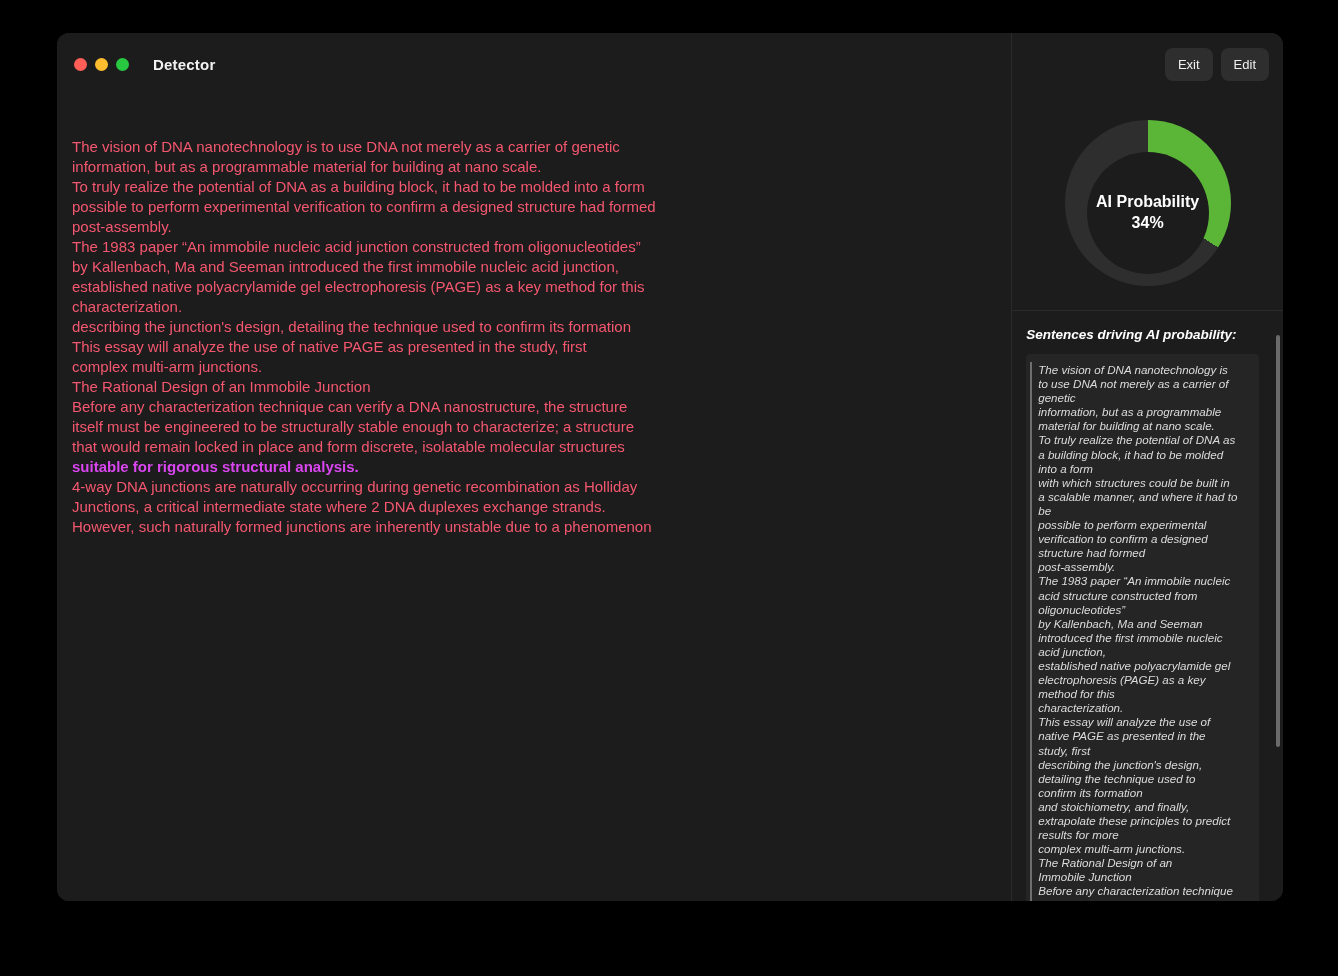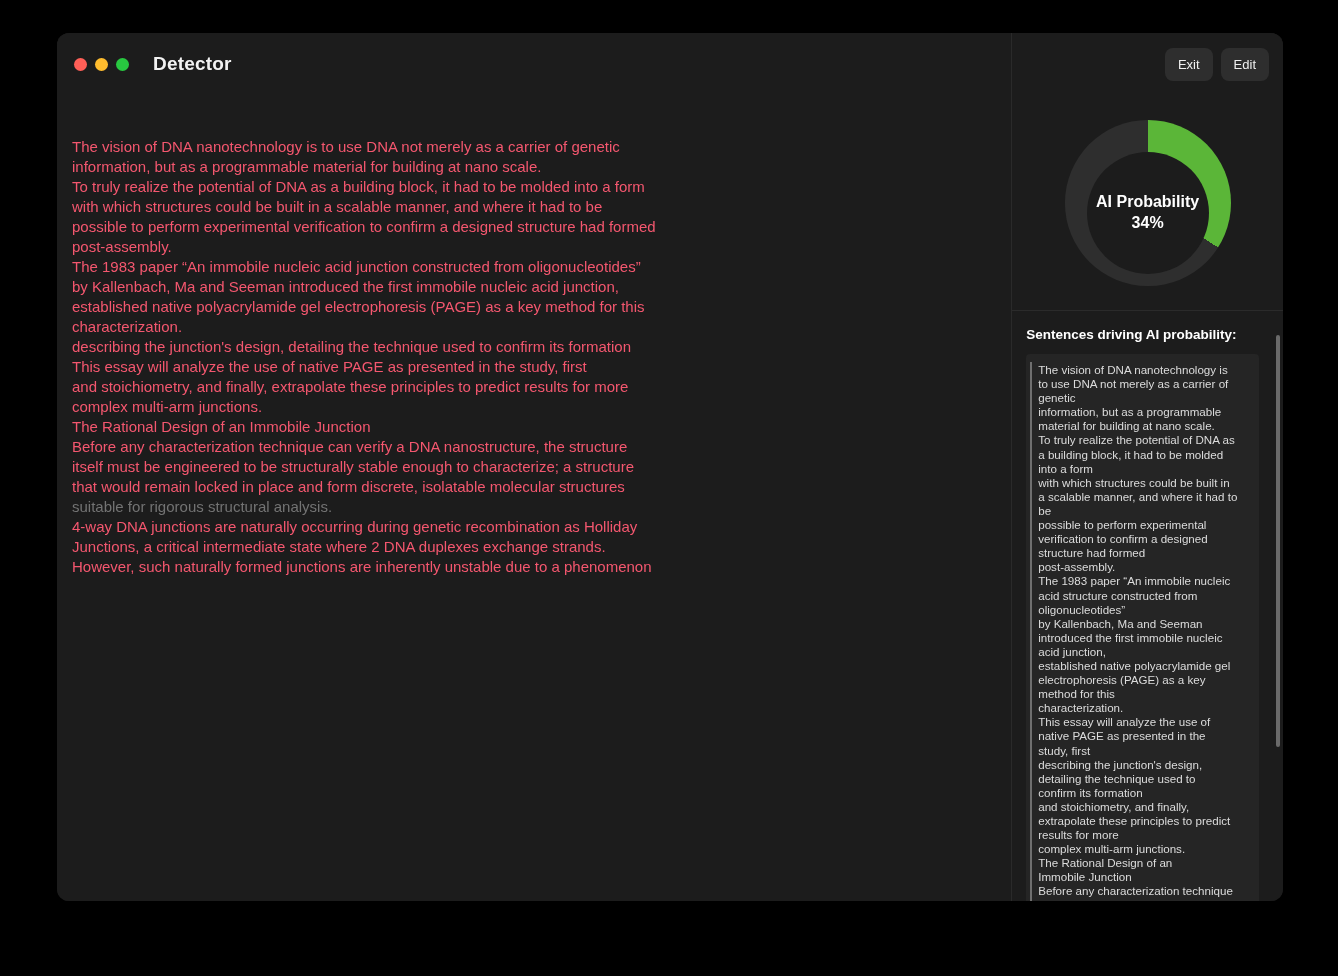"Detector" #window-title { font-size: 19px -> 15px }
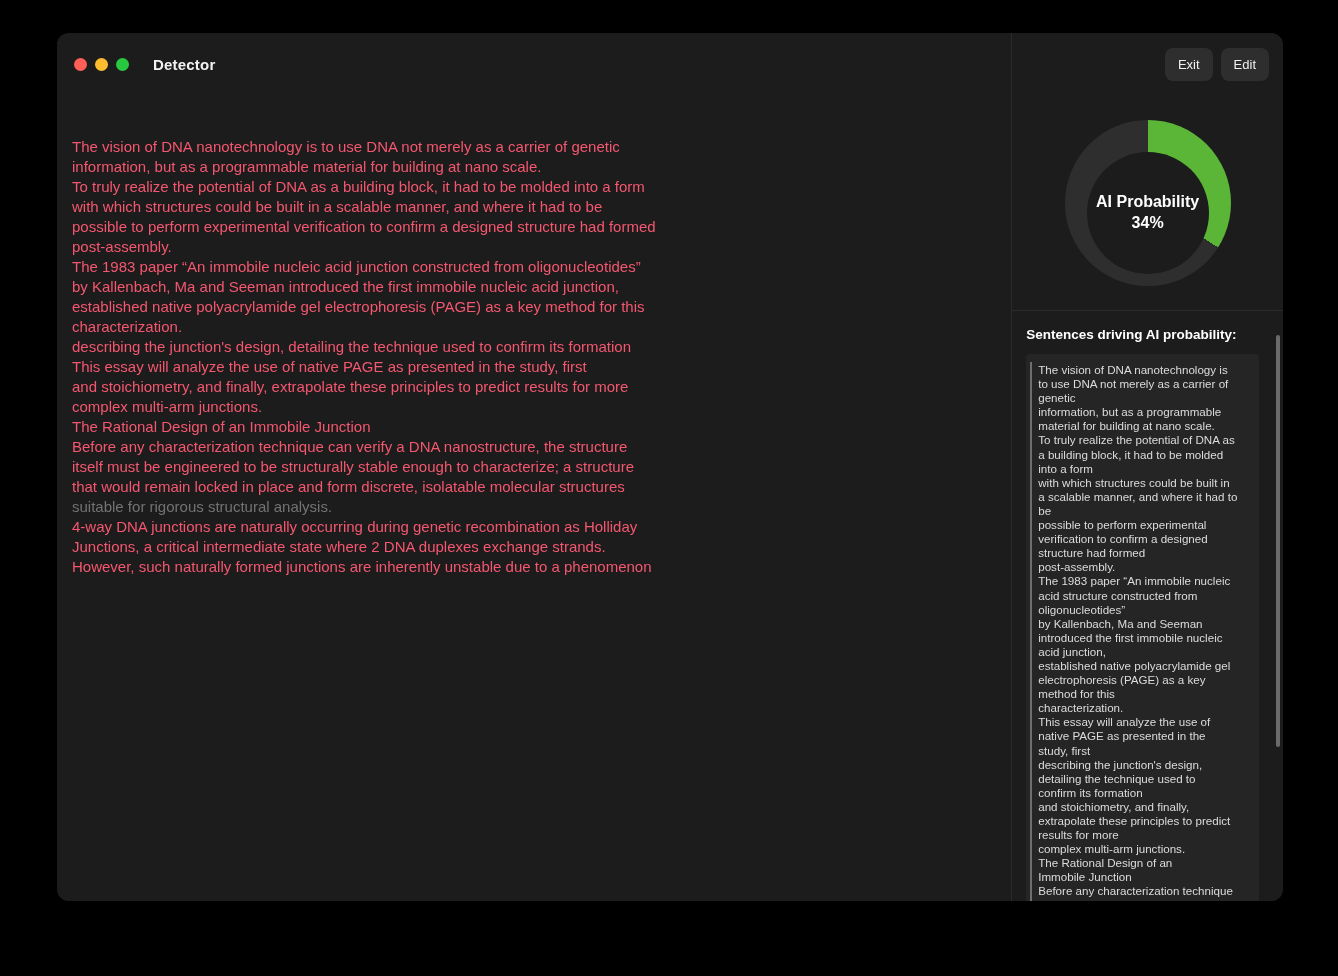"with which structures could be built in a" div.doc-line { html: <div>with which structures could be built in a scalable manner, and where it had to be</div> -> none }
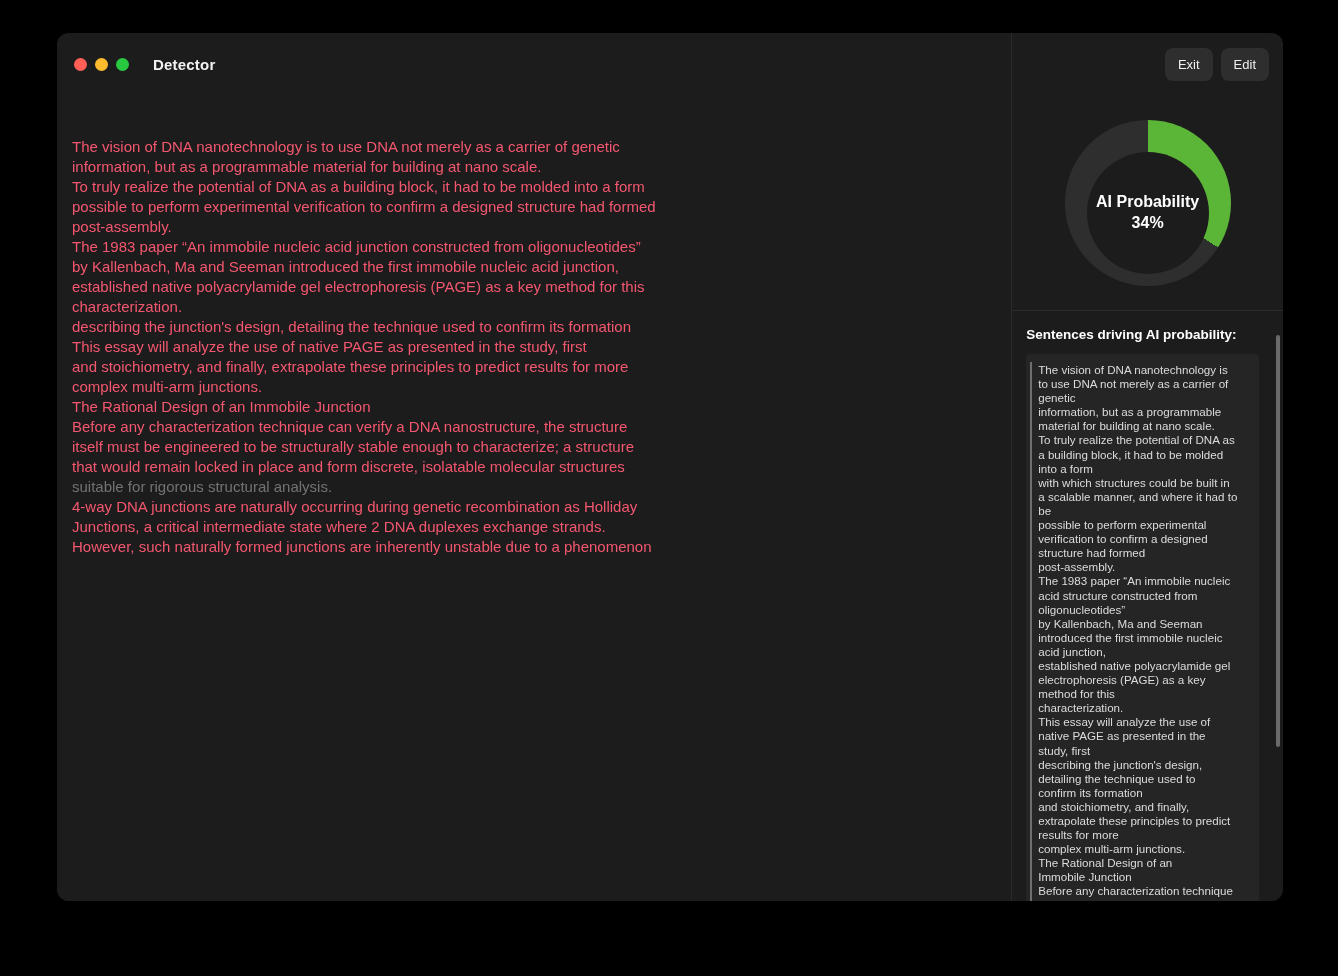"Sentences driving AI probability:" #sentences-section { font-style: none -> italic }
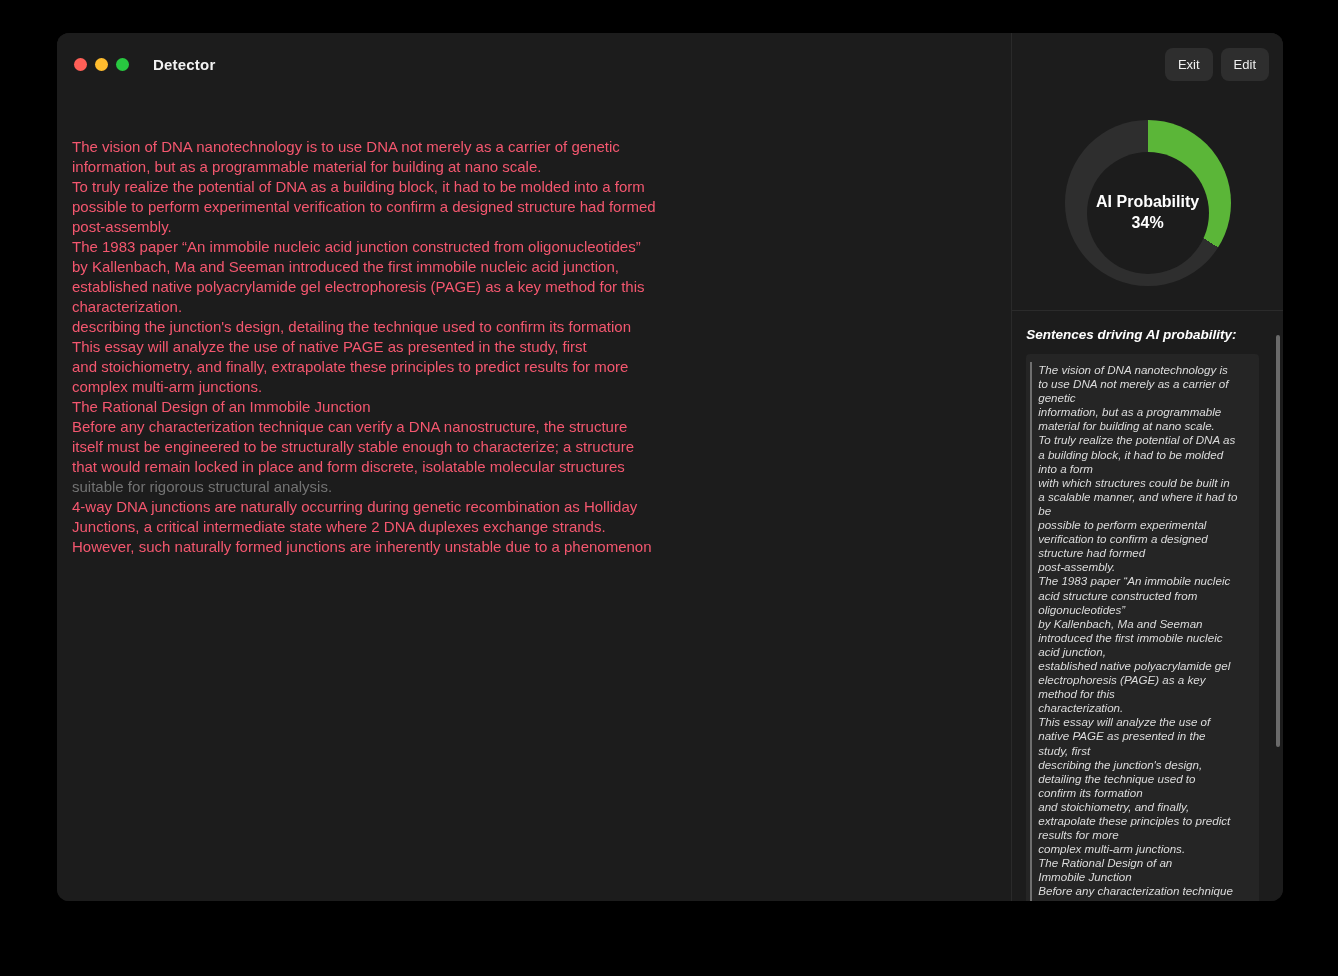"and stoichiometry, and finally, extrapolate" div.doc-line { html: <div>and stoichiometry, and finally, extrapolate these principles to predict results for more</div> -> none }
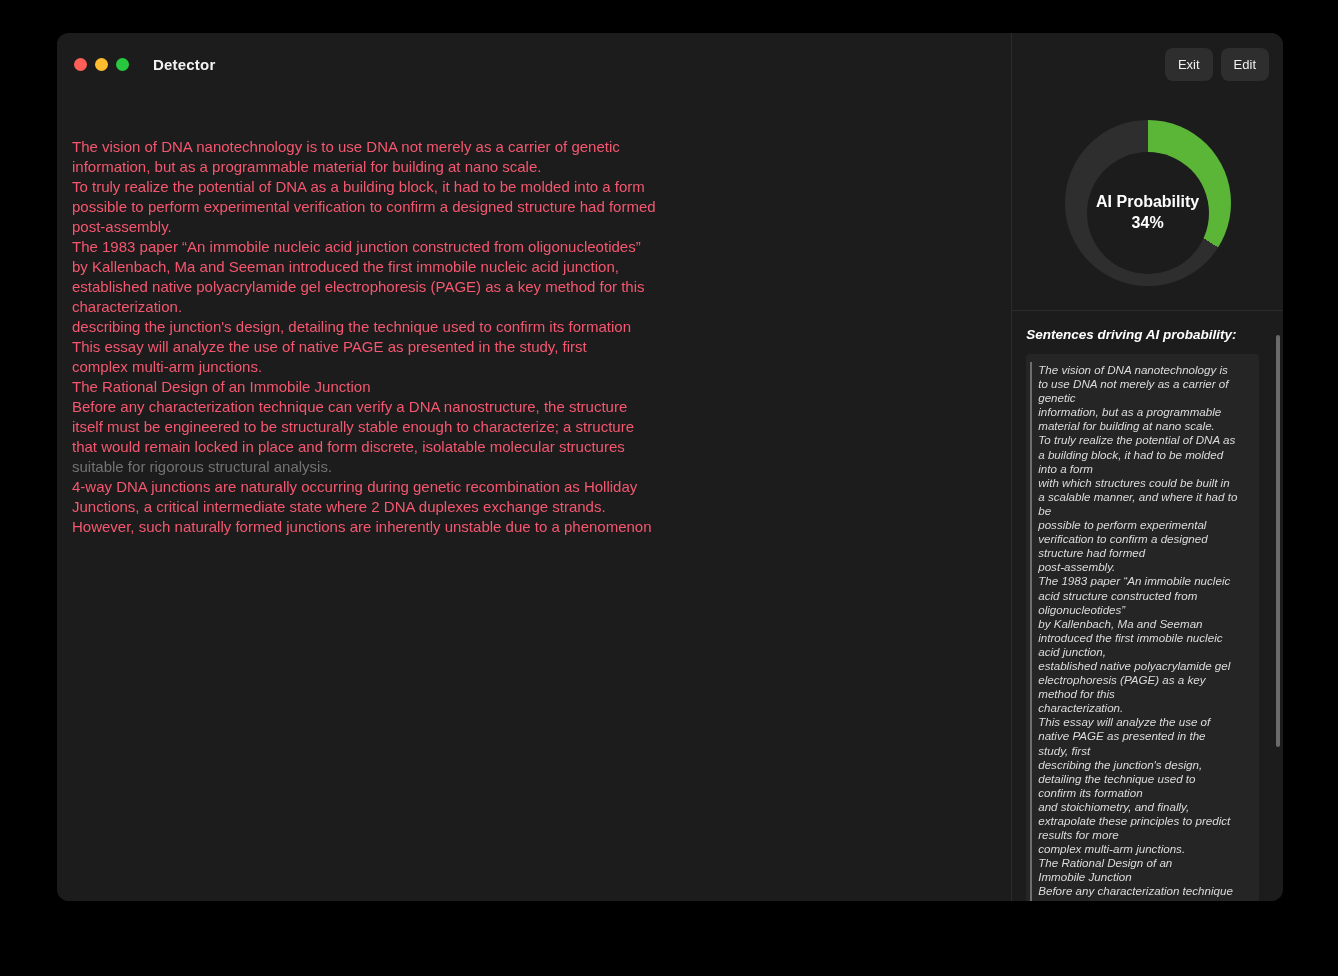"suitable for rigorous structural" div.doc-line { color: #737373 -> #d946ef; font-weight: none -> bold }
